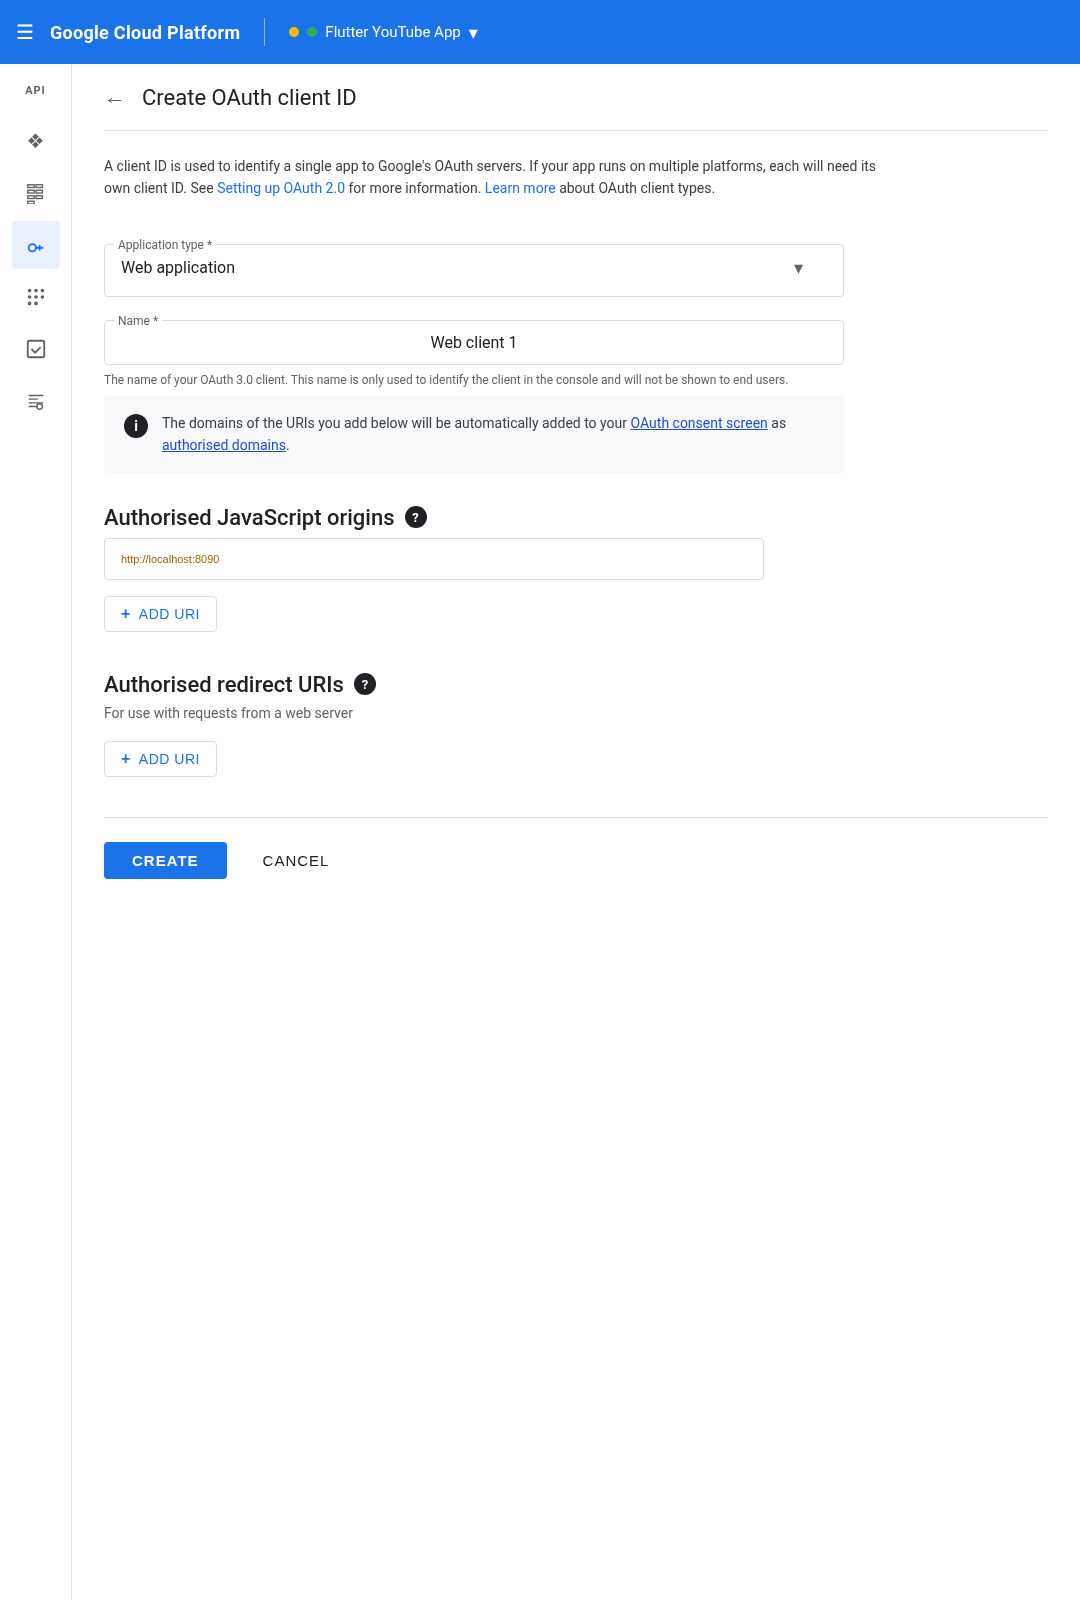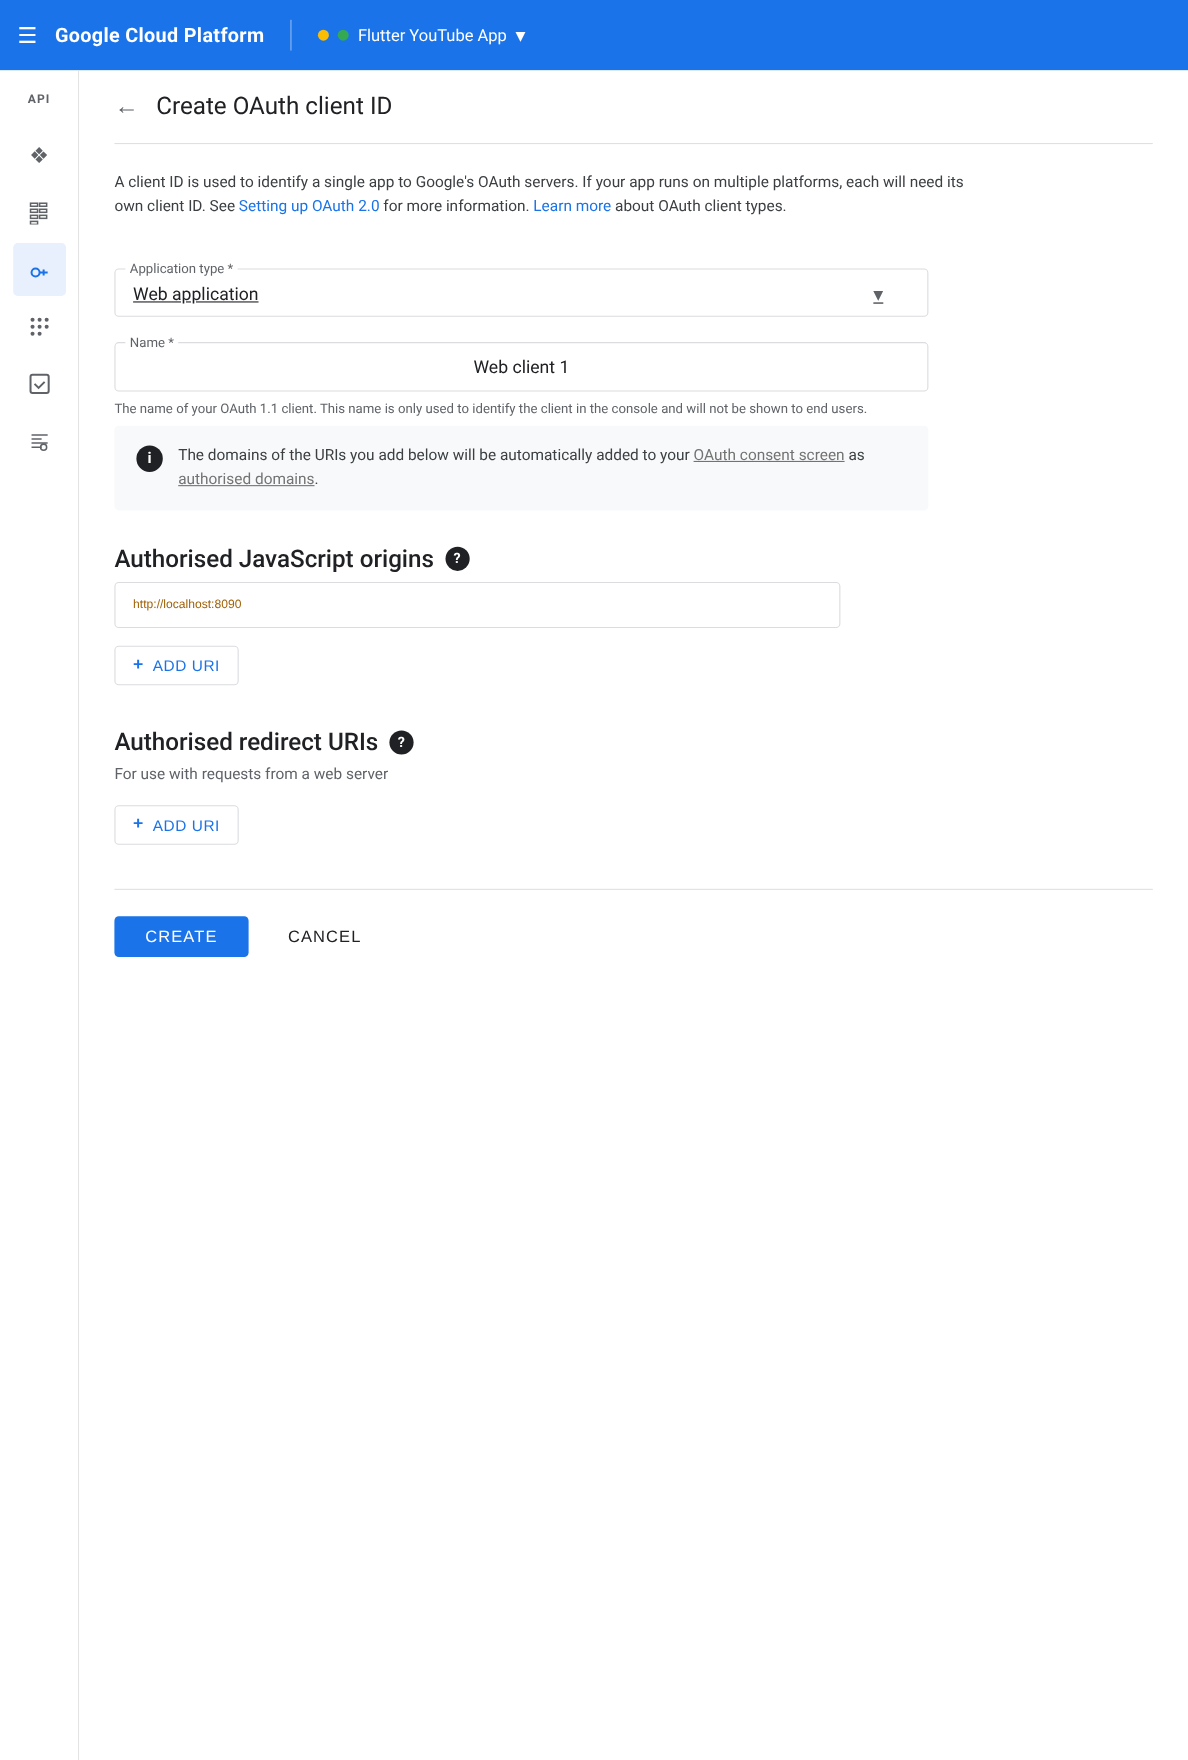"Web application" .select-wrapper { padding: 12px 40px 8px 16px -> 12px 40px 18px 16px; text-decoration: underline -> none }
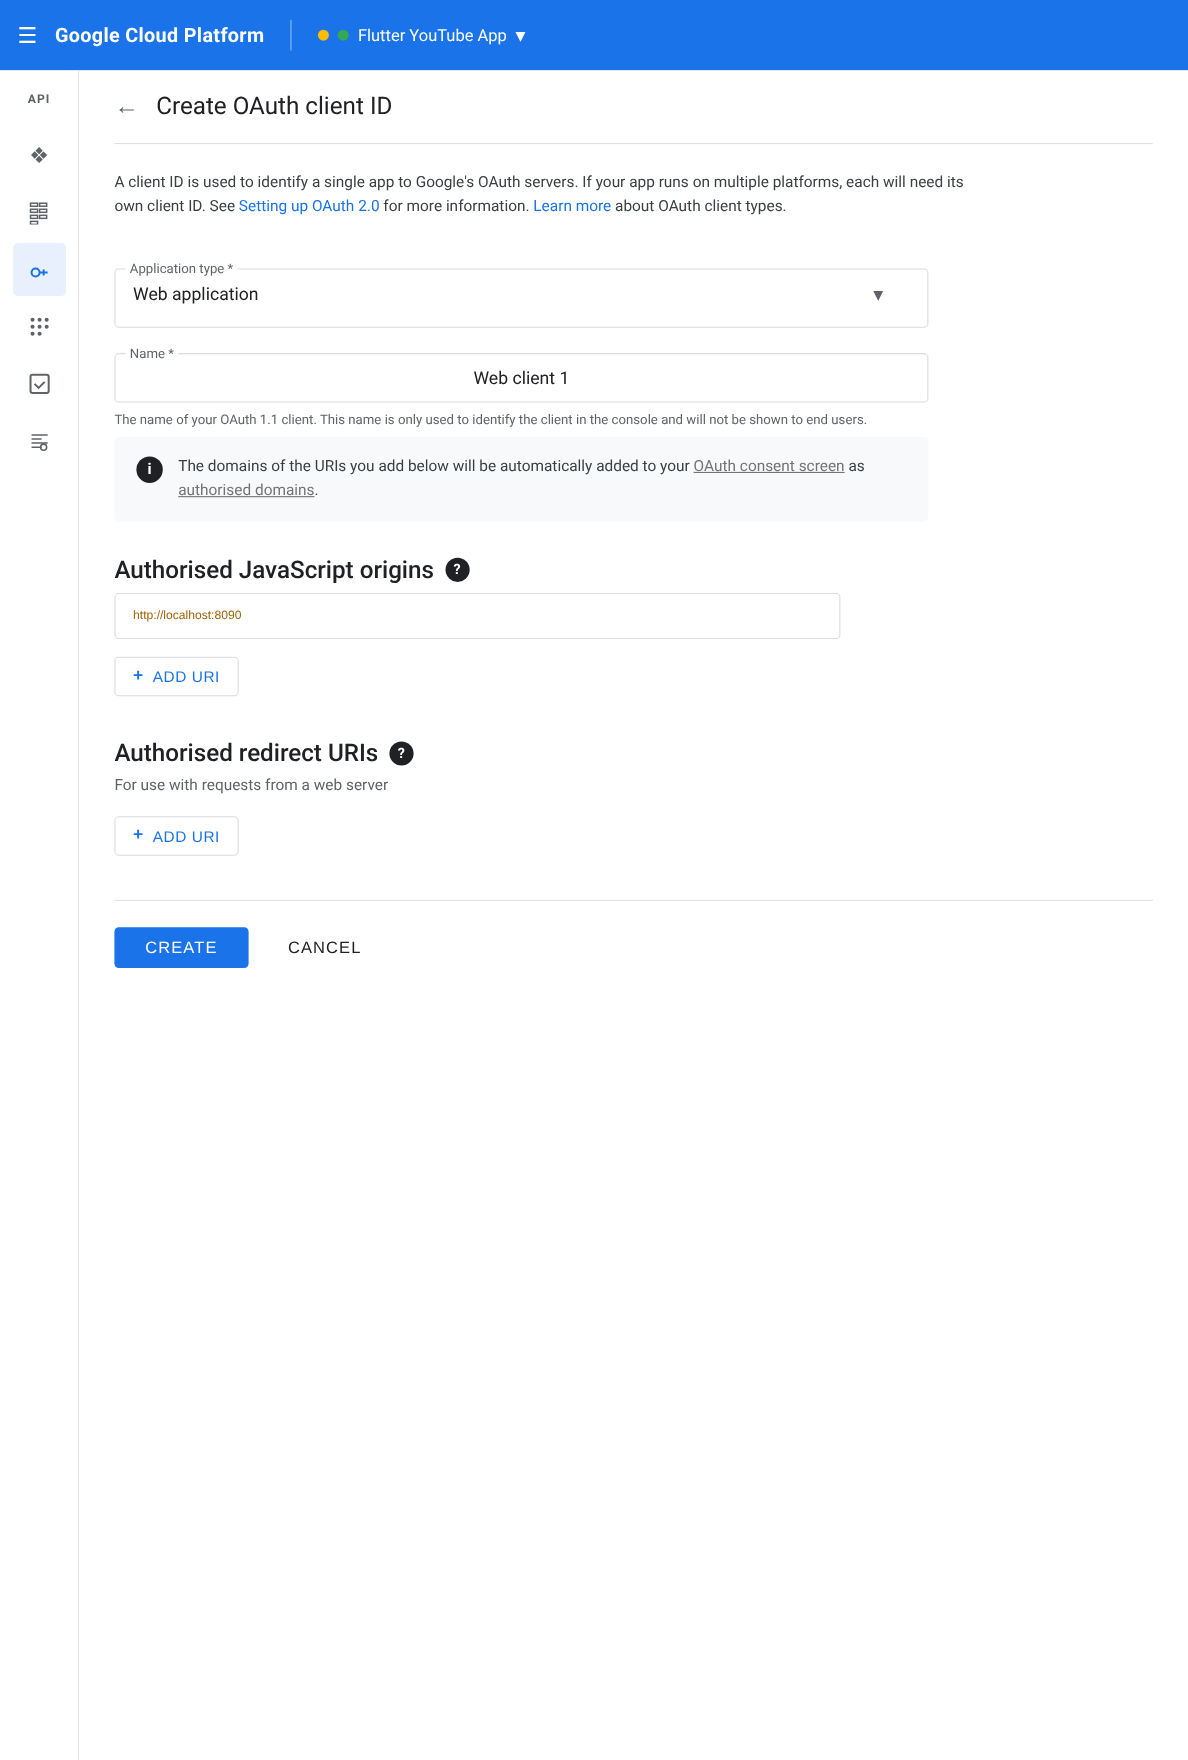"The name of your OAuth" p.input-hint { text: 1.1 -> 3.0 }
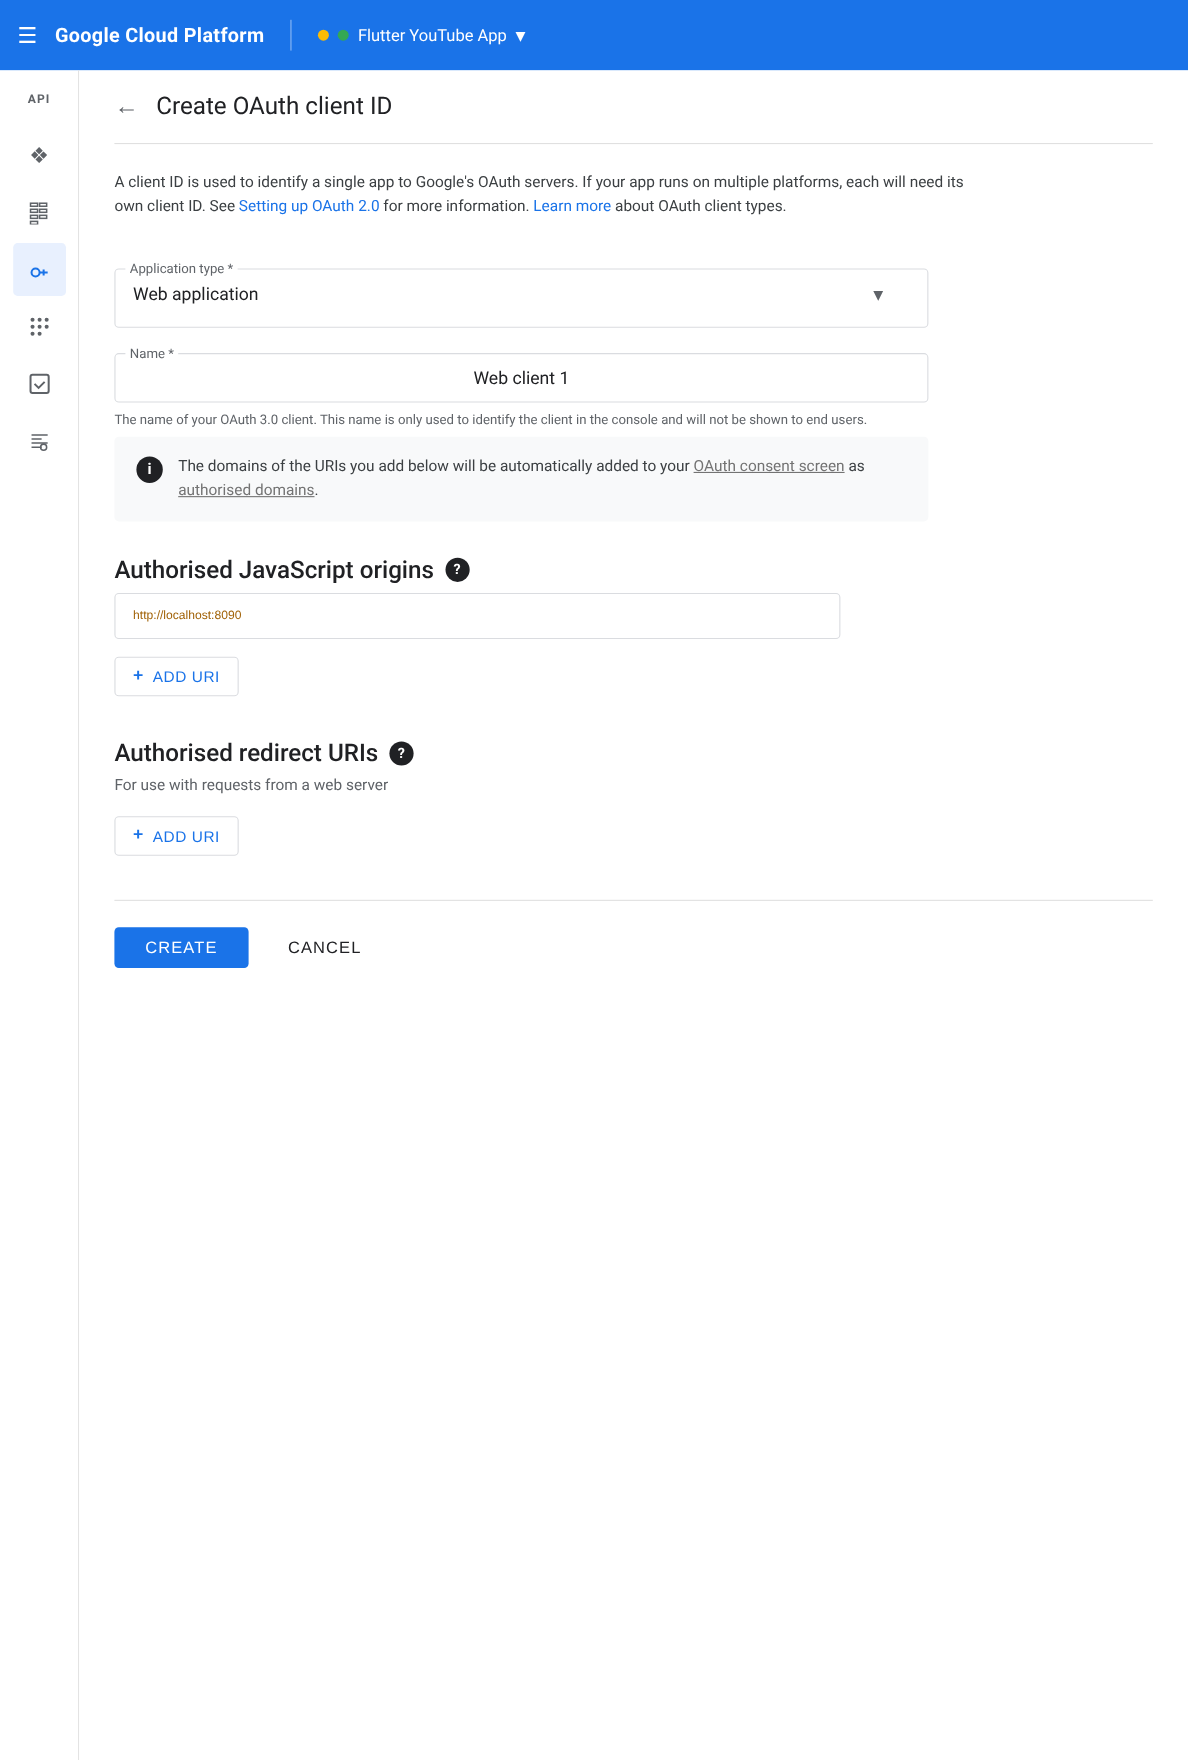"OAuth consent screen" .link-purple { color: #737373 -> #1d4ed8 }
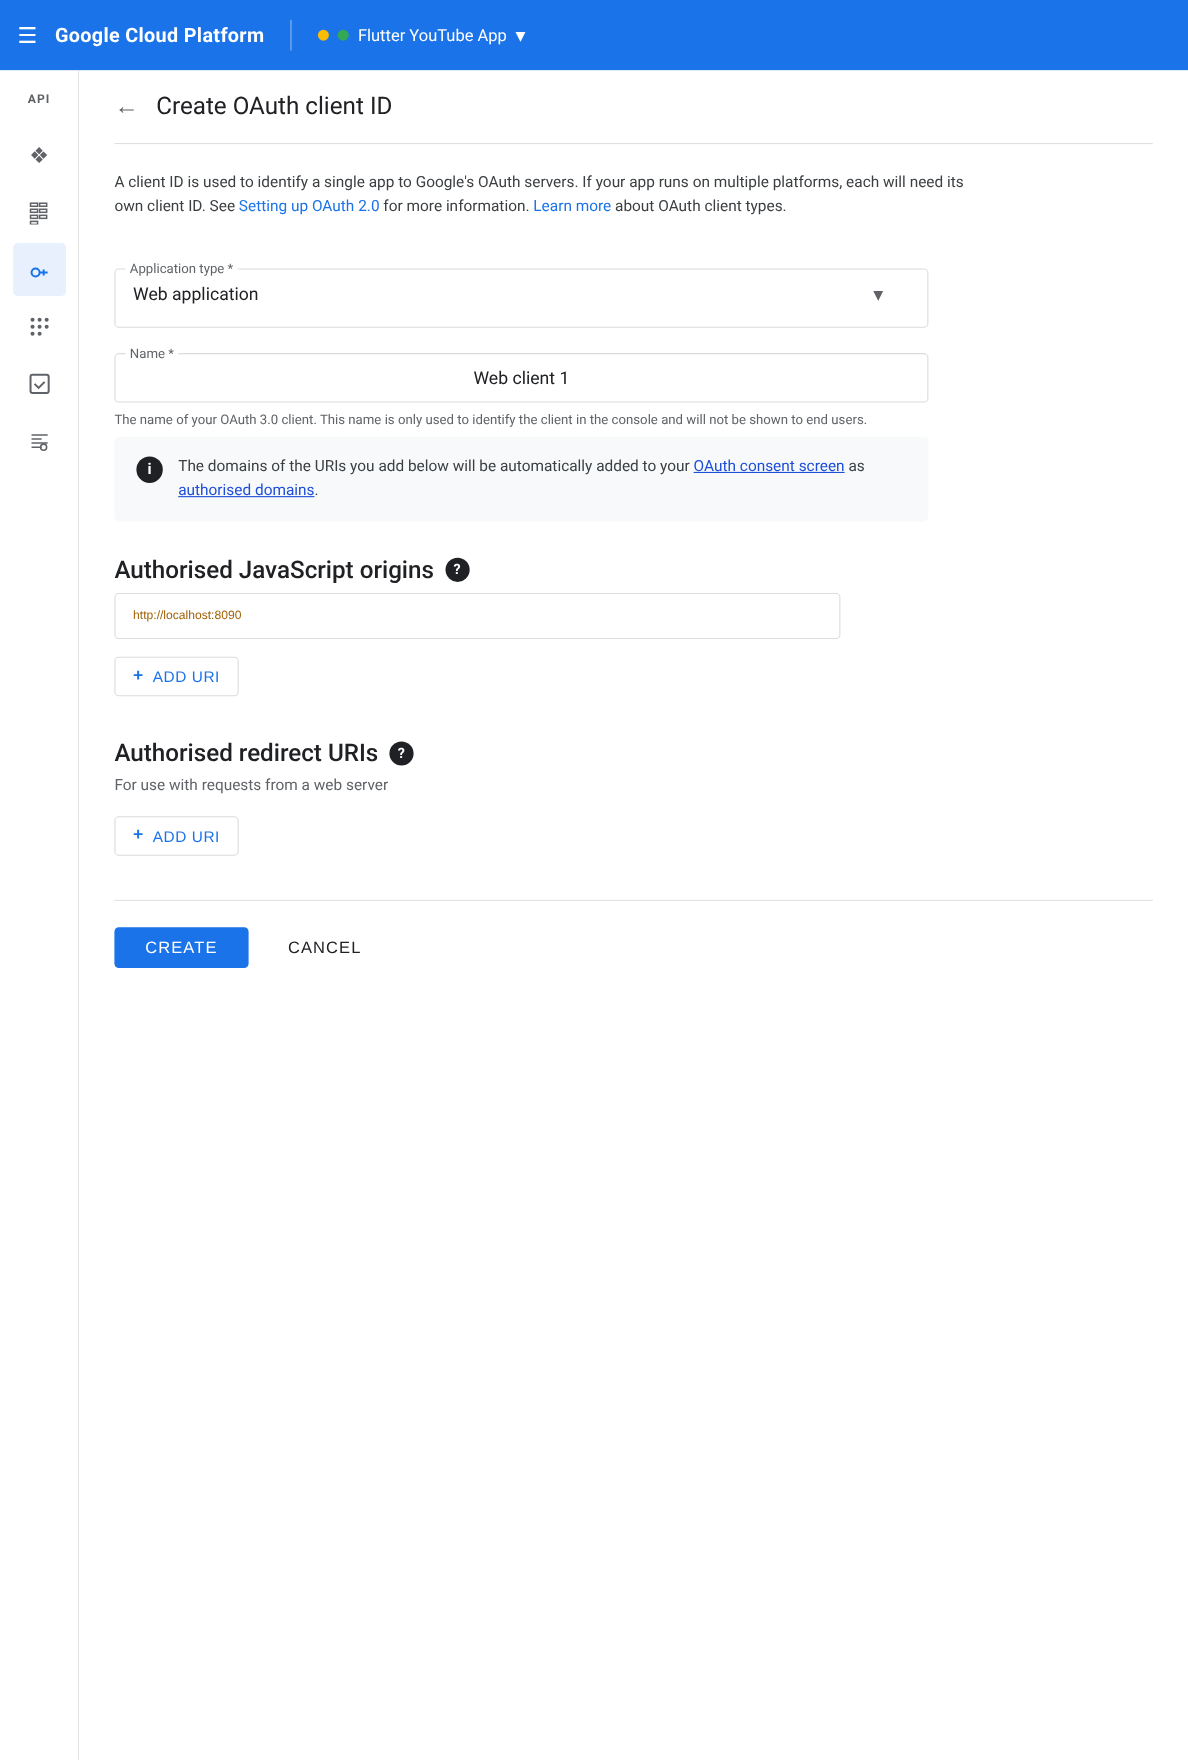"CREATE" .btn-create { font-weight: 400 -> 700 }
